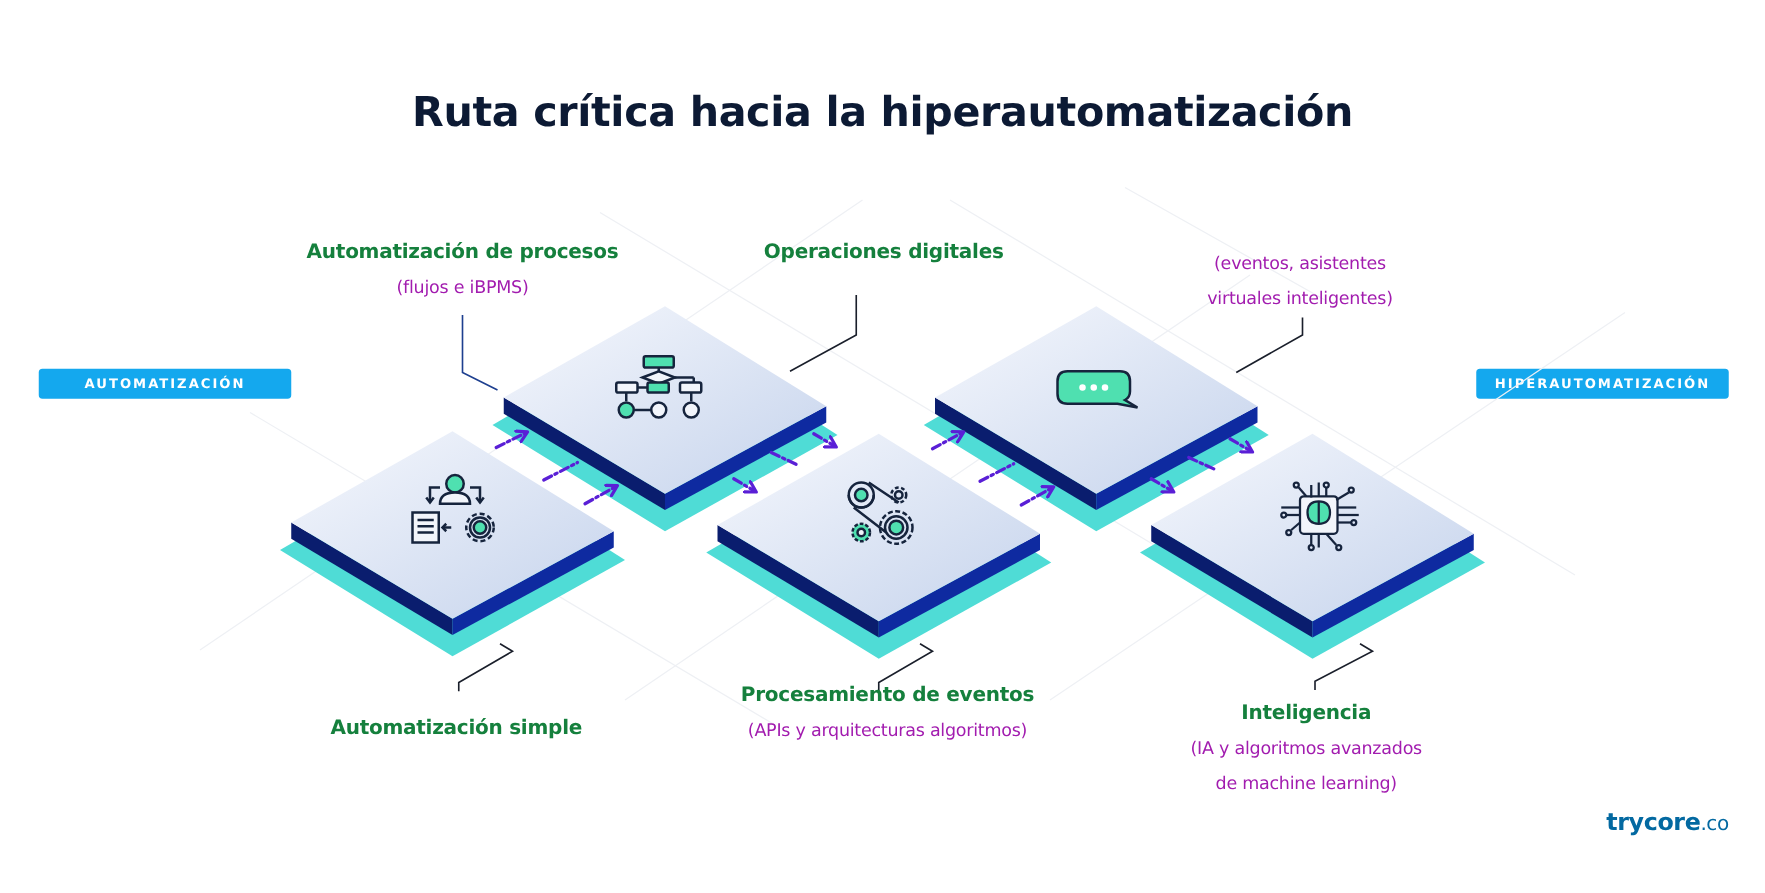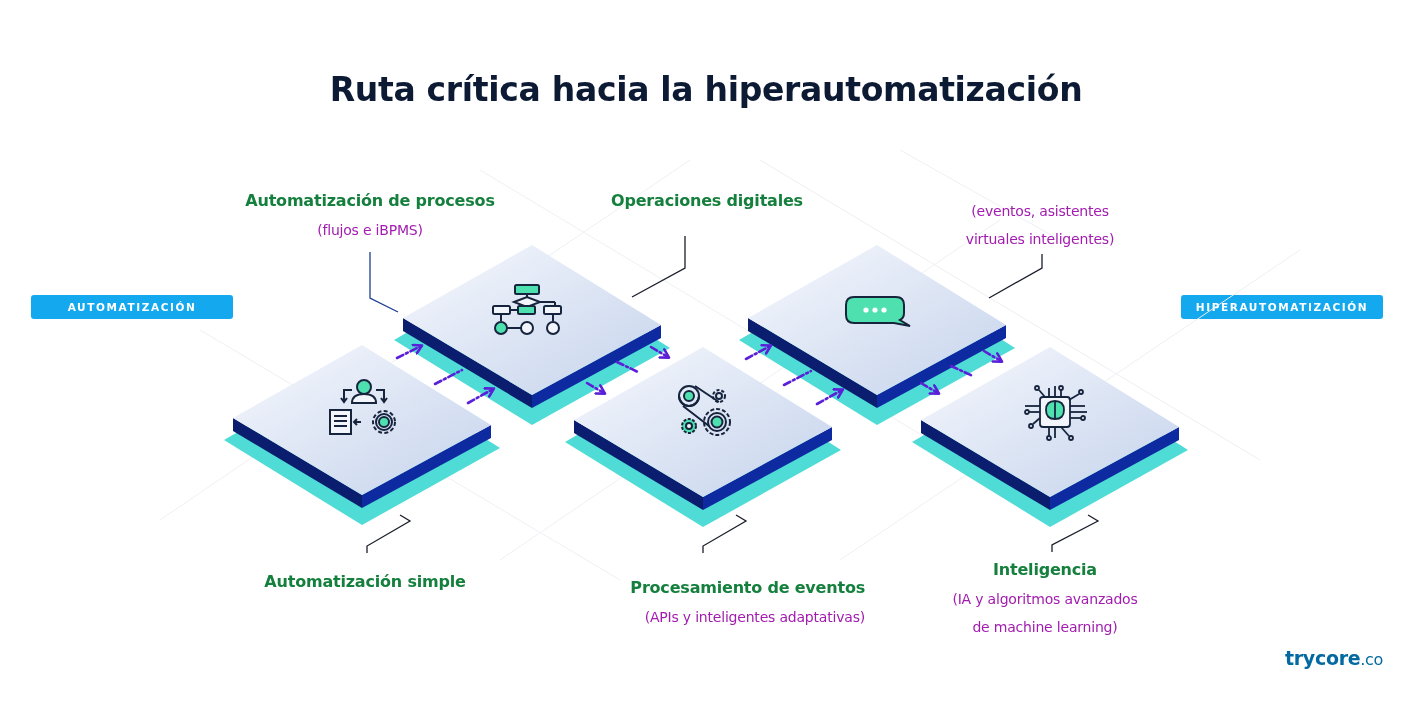"Procesamiento de eventos" div.label { text-align: right -> none; top: 578px -> 546px }
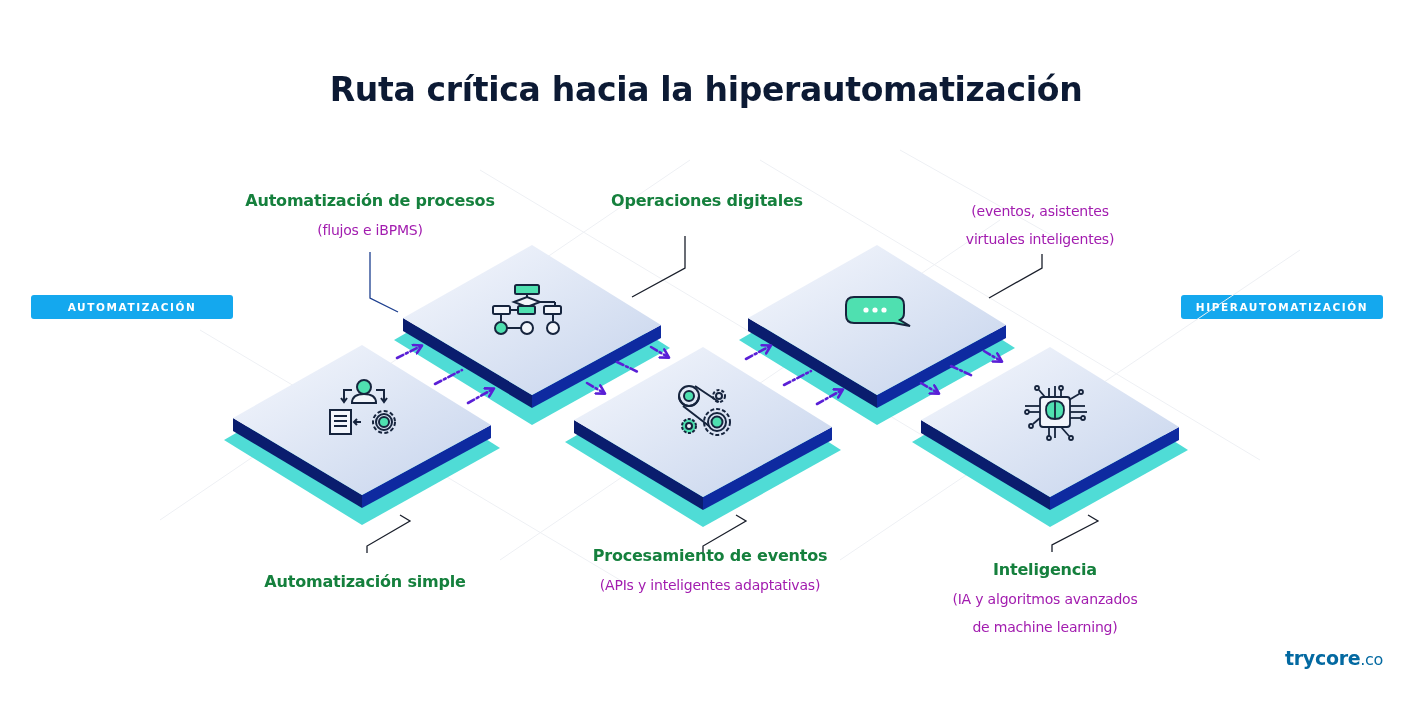"(APIs y inteligentes adaptativas)" span.ls { text: inteligentes adaptativas -> arquitecturas algoritmos }
